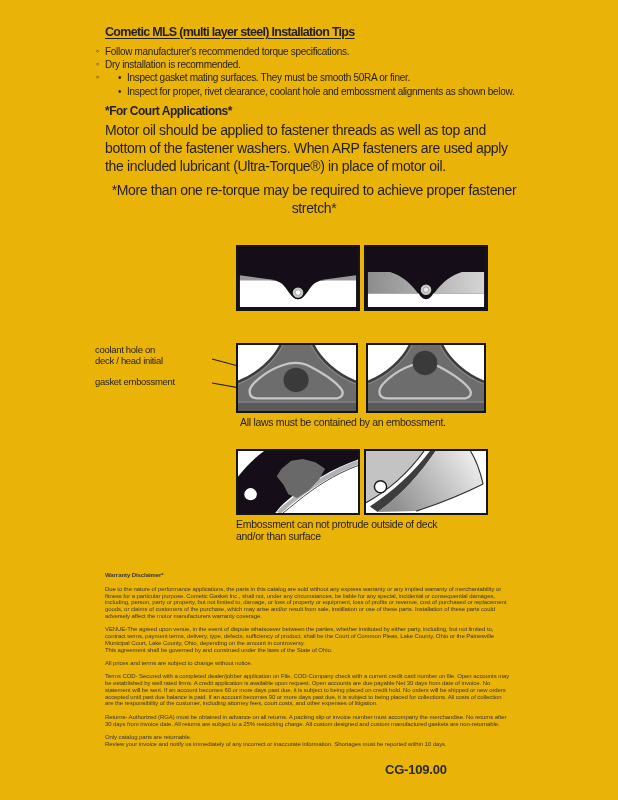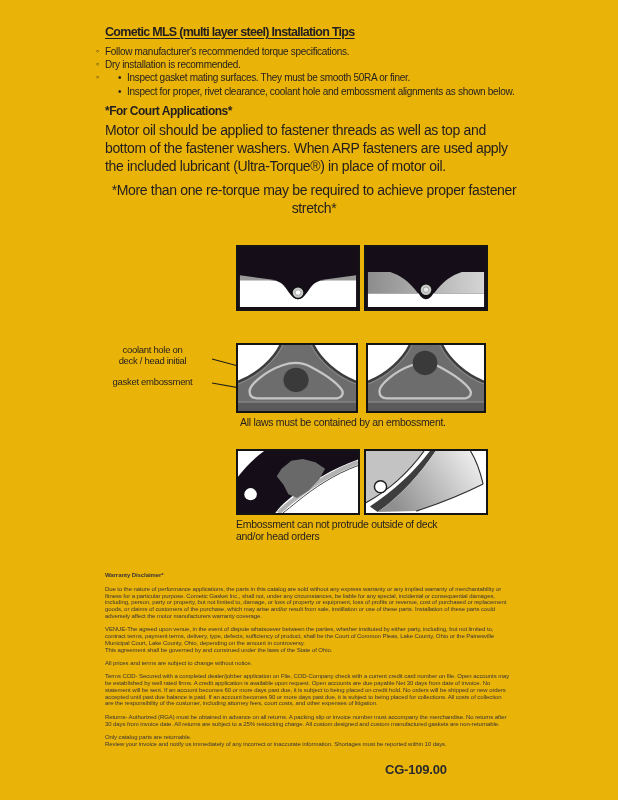"coolant hole on" .anno { text-align: center -> left }
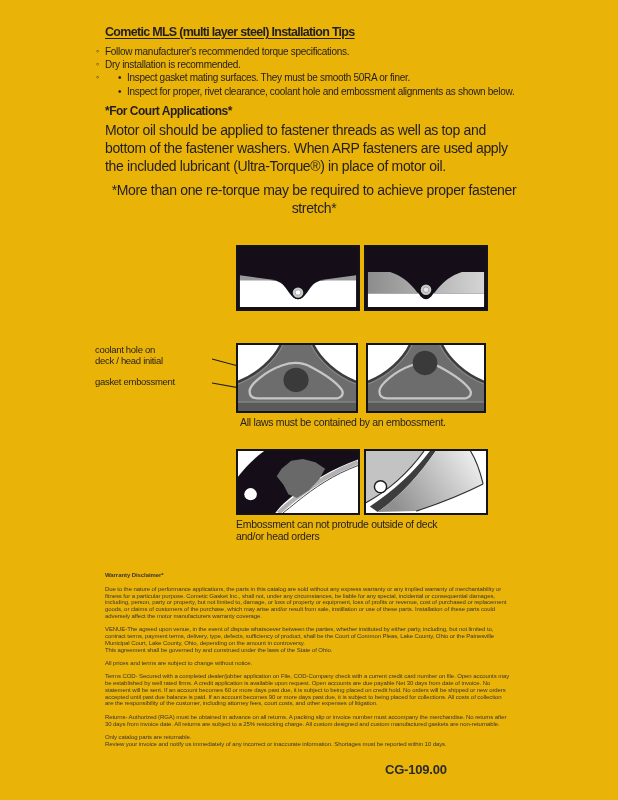"and/or head orders" span { text: head orders -> than surface }
